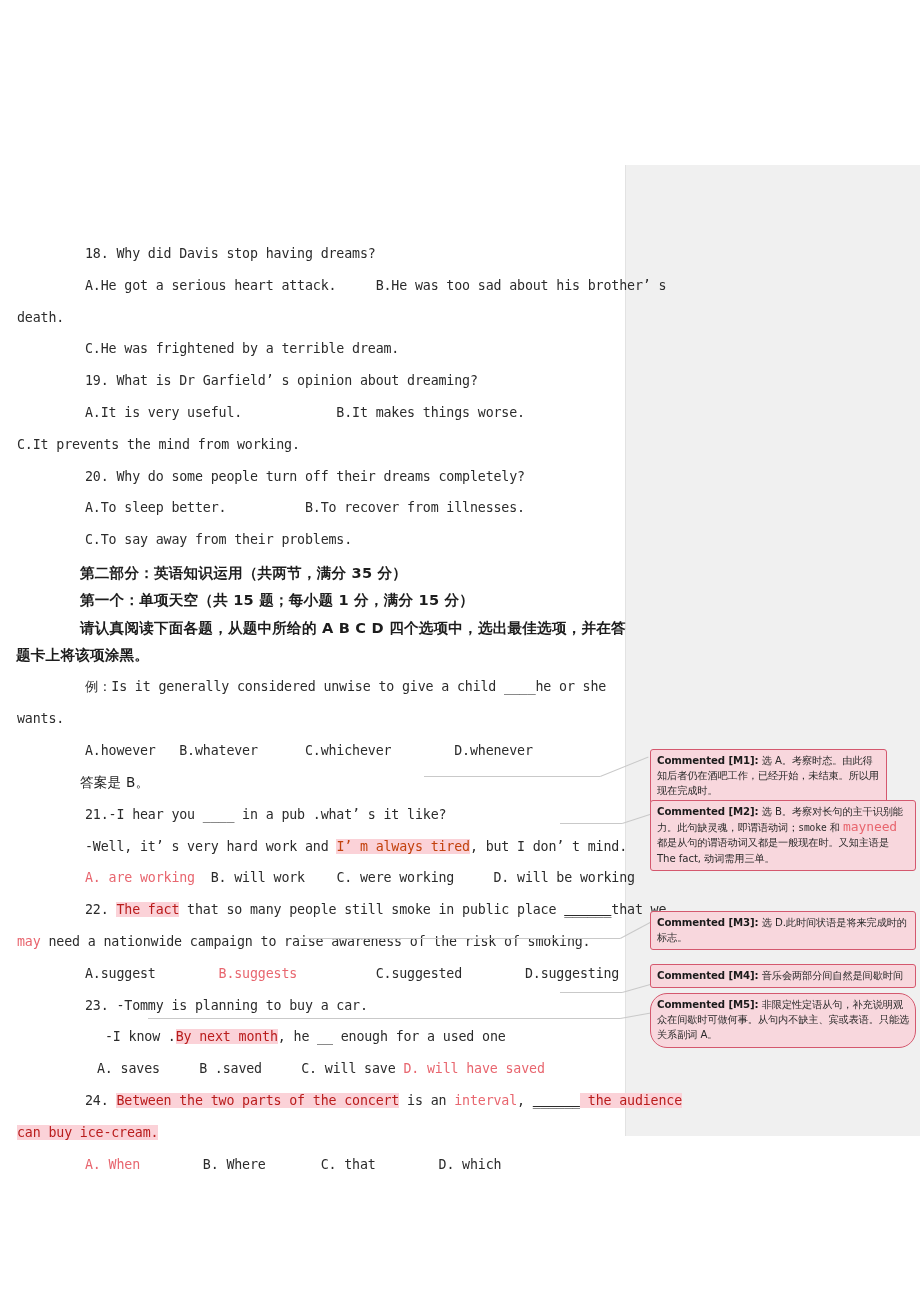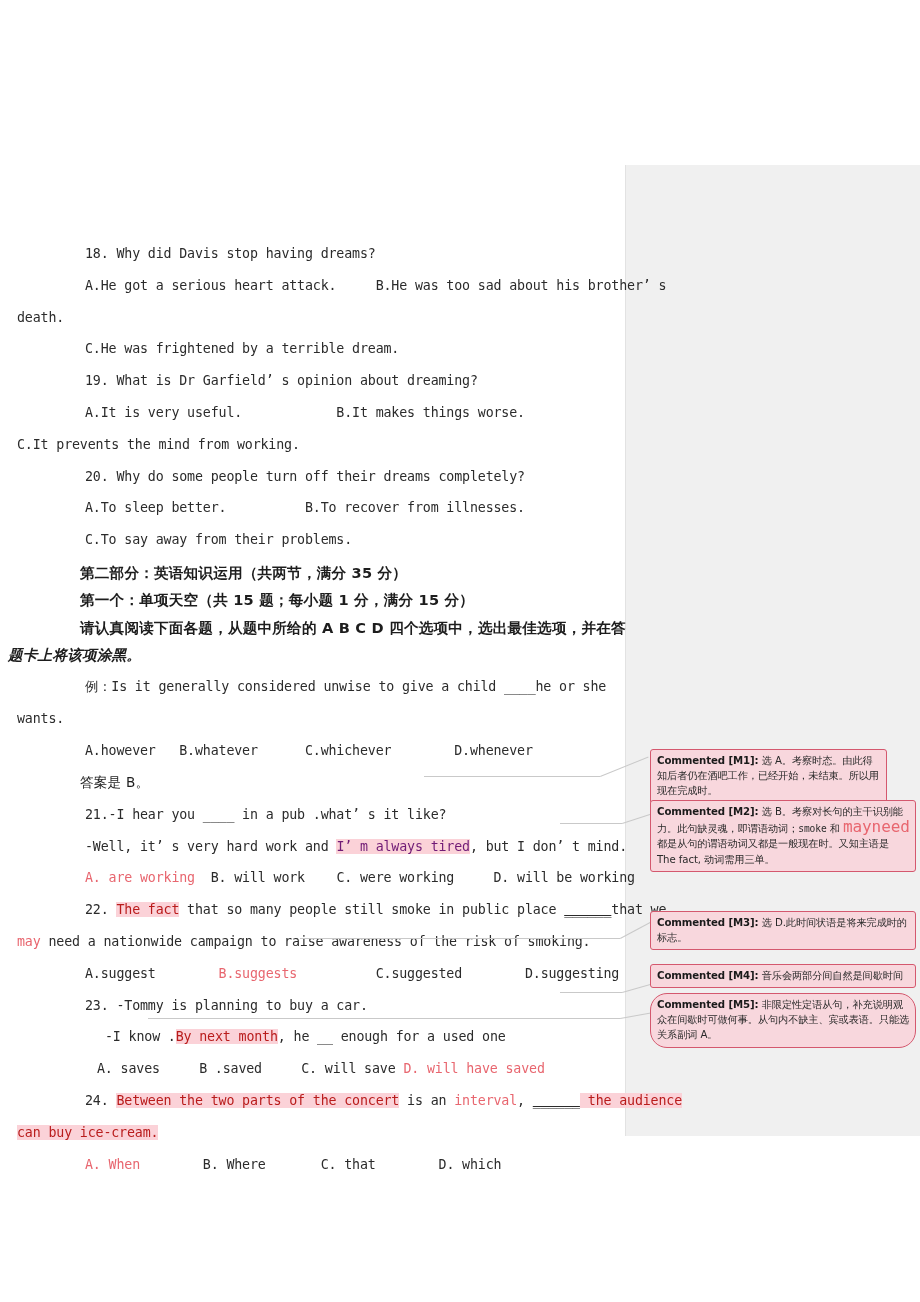"题卡上将该项涂黑。" .cn.outdent { font-style: italic -> none; padding-left: 8px -> 16px }
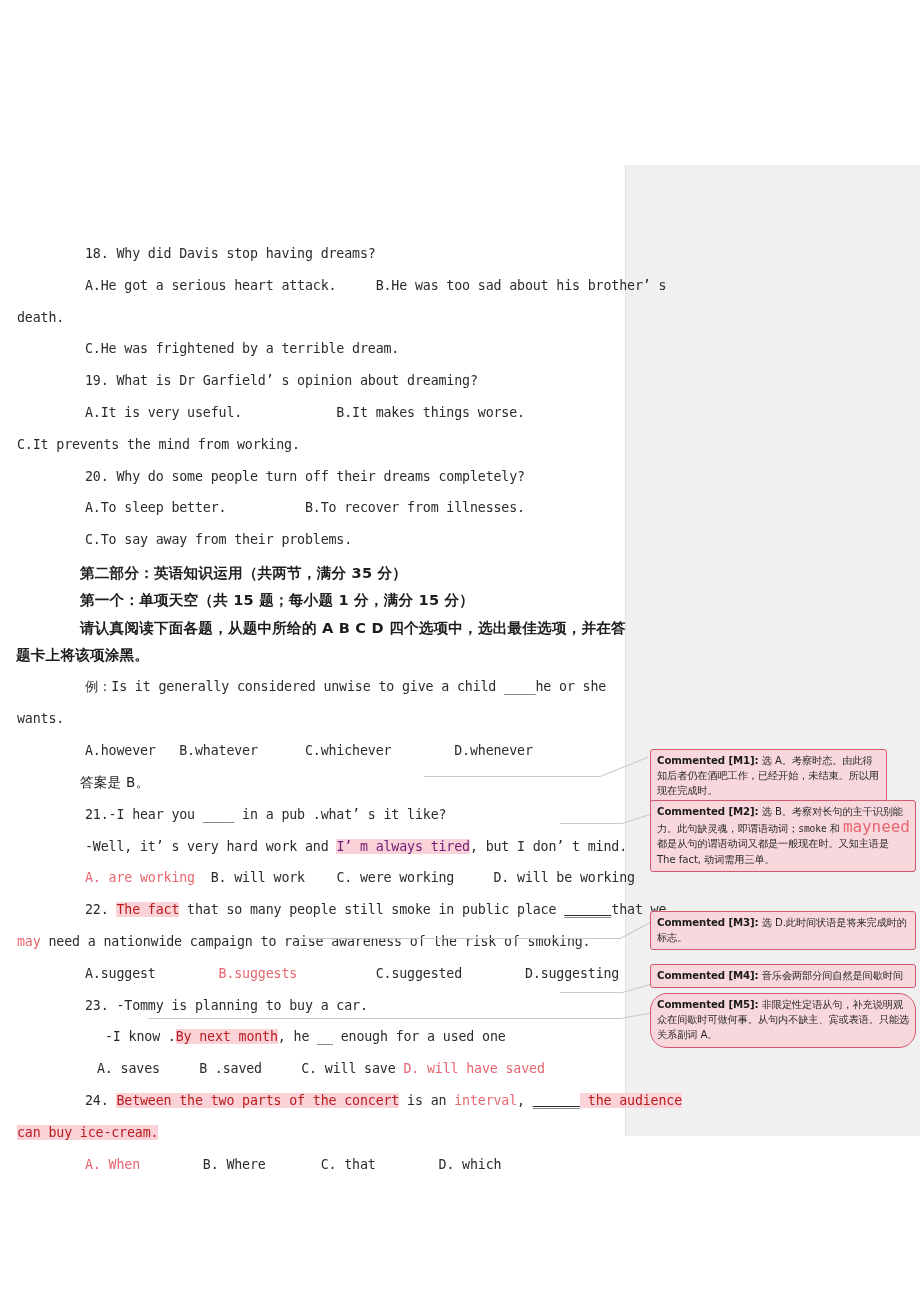"mayneed" span.cred { font-size: 16px -> 13px }
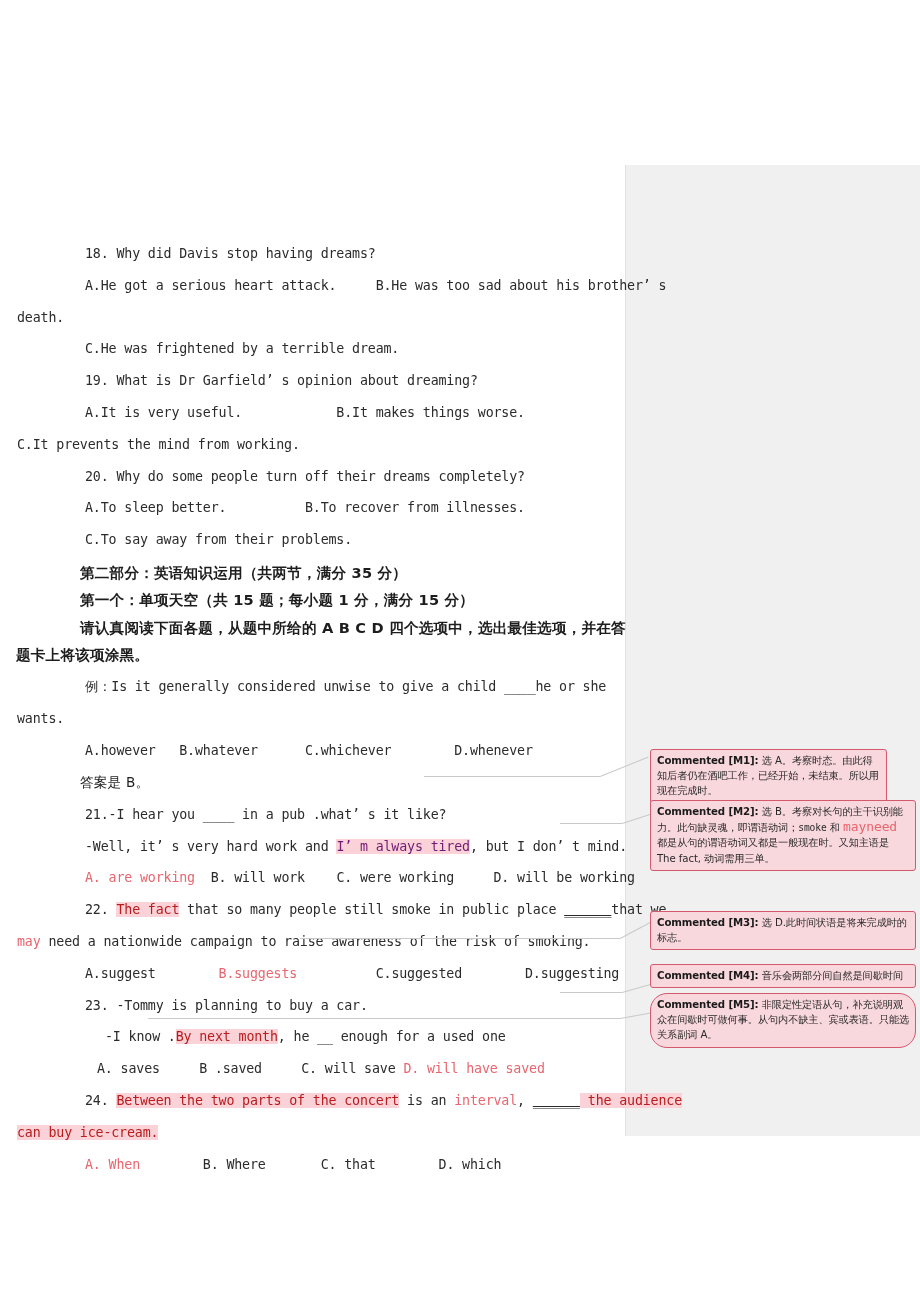"I’ m always tired" .hl { color: #701a75 -> #c2410c }
